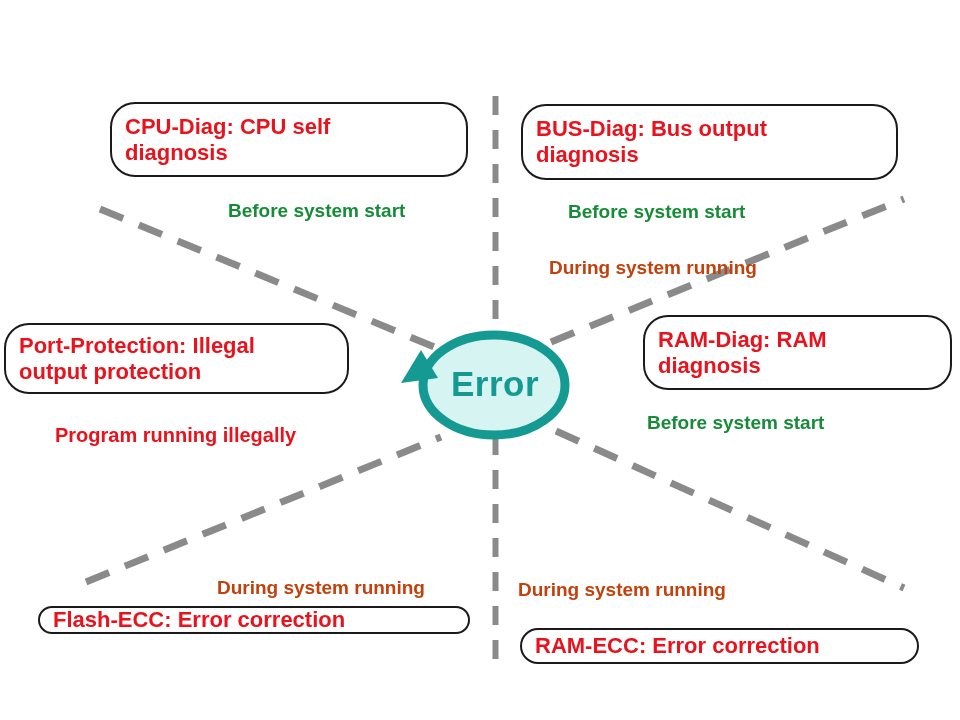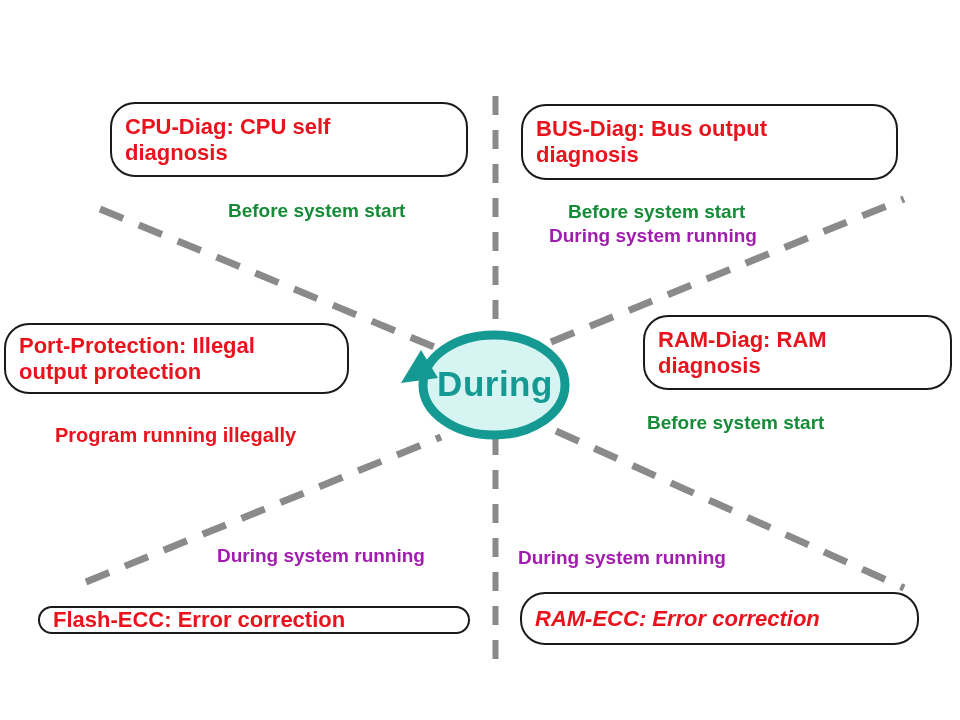"During system running" .lbl.blue { color: #a21caf -> #c2410c; margin-top: none -> 32px }
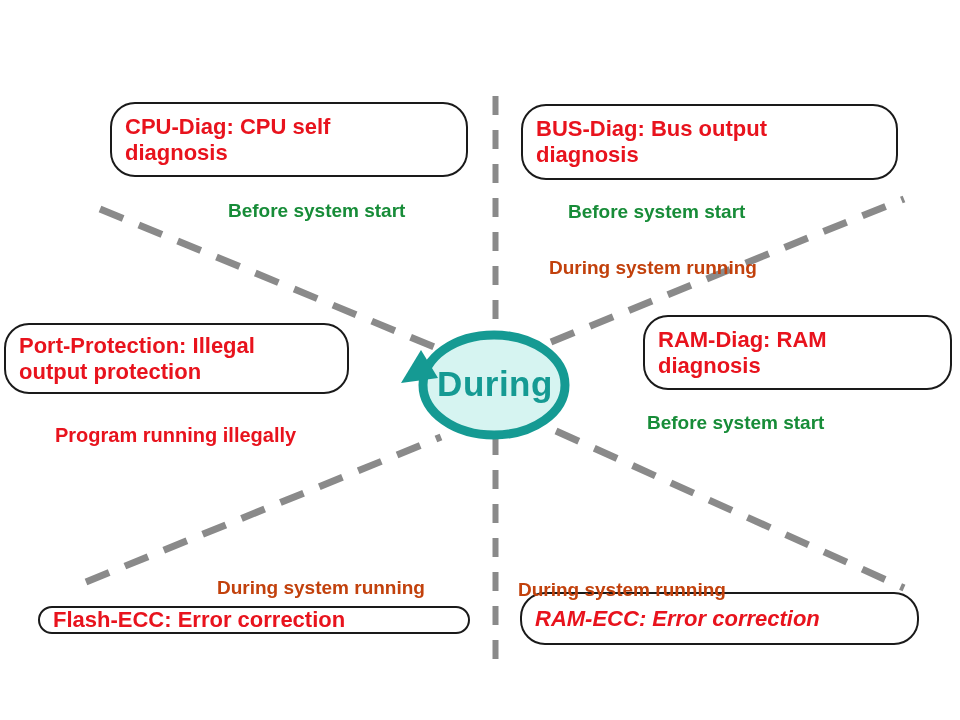"During" div.safety-label { text: During -> Error }
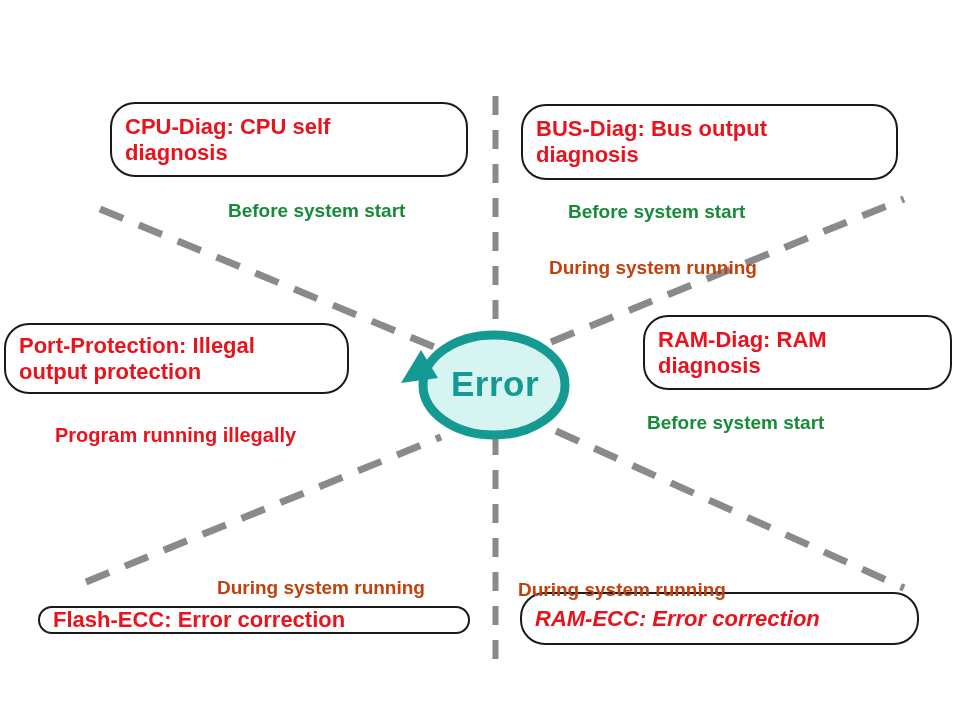"RAM-ECC: Error correction" .box-ramecc { font-style: italic -> none; height: 53px -> 36px; top: 592px -> 628px }
